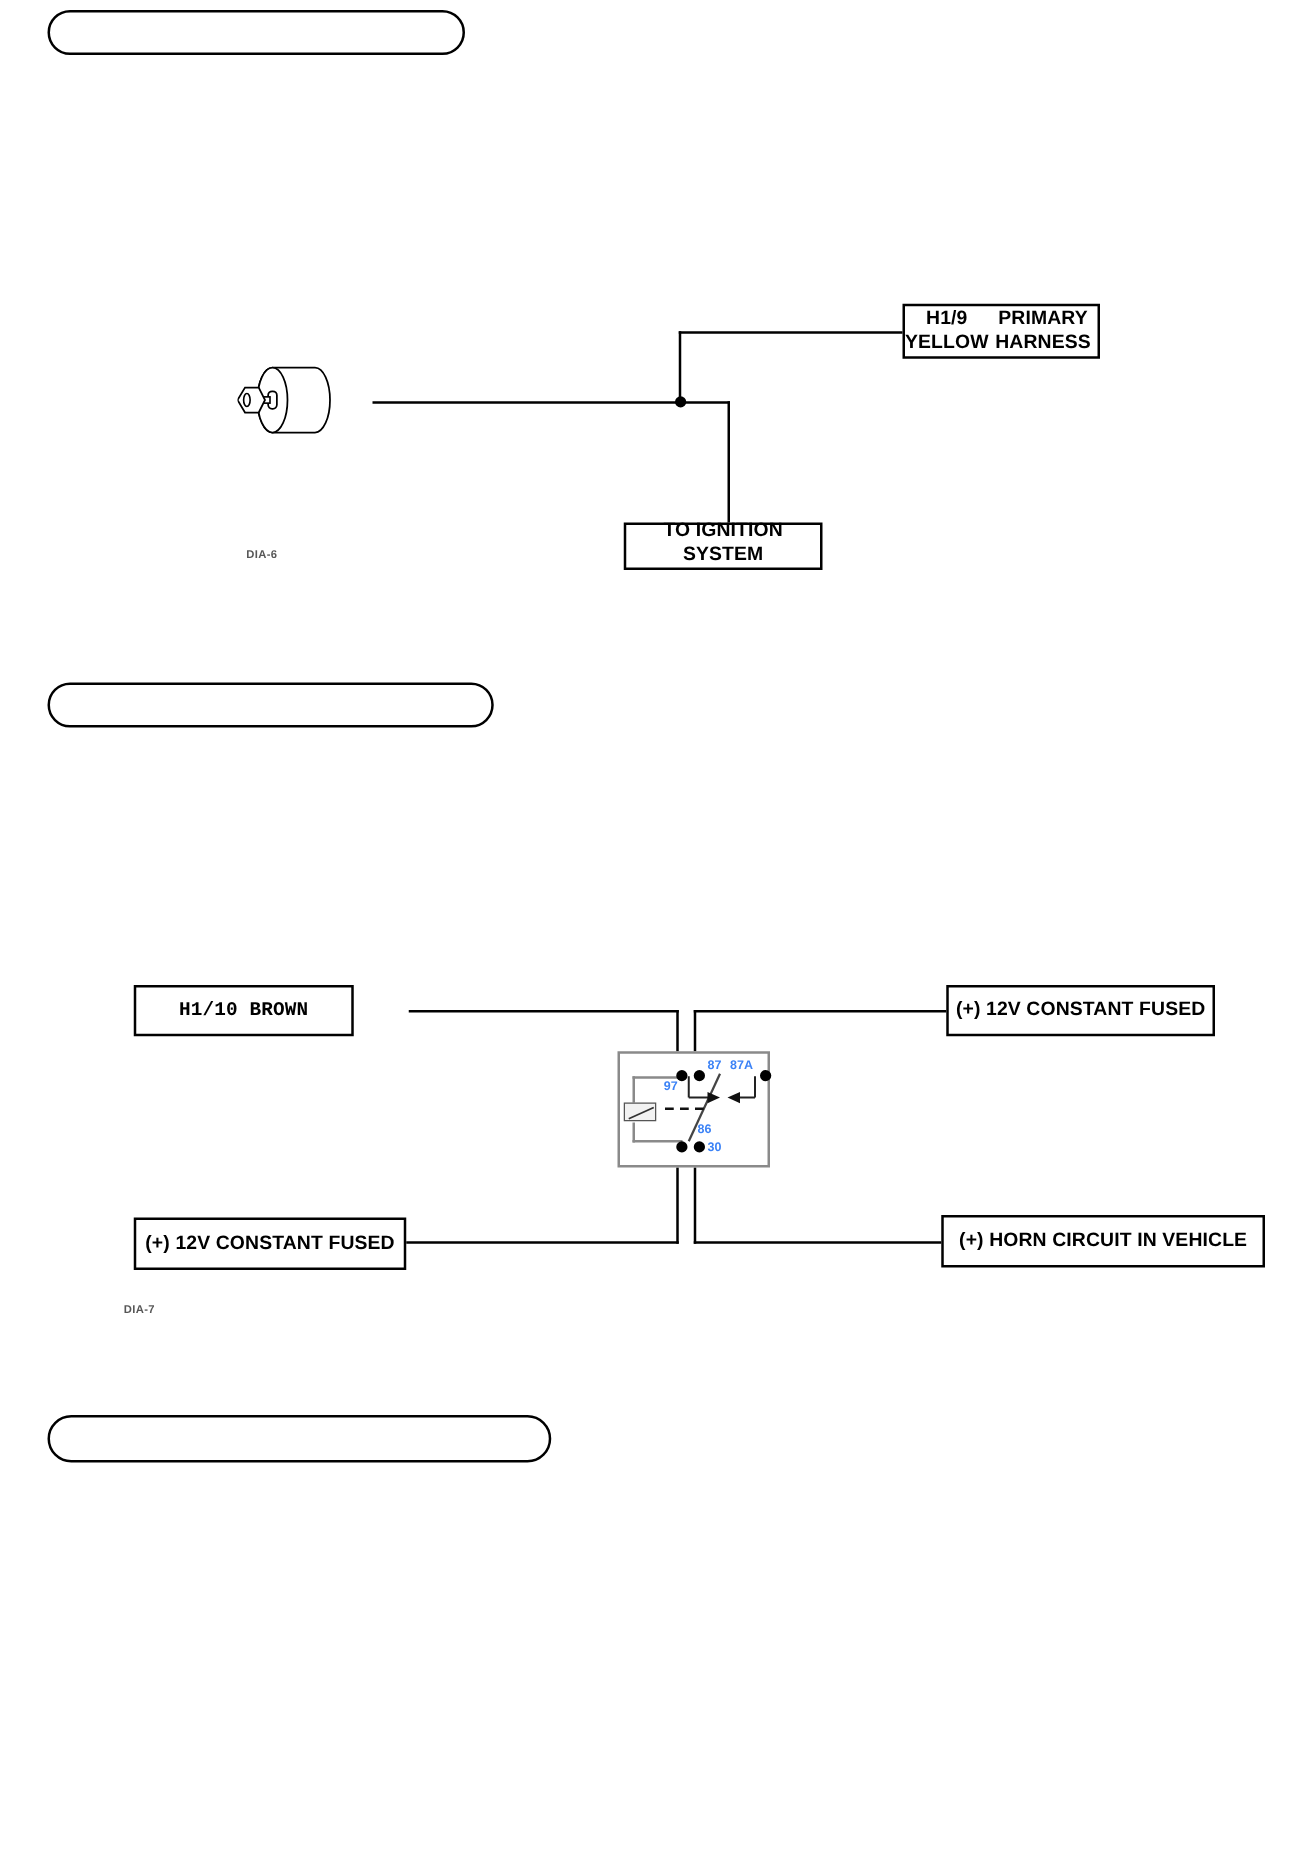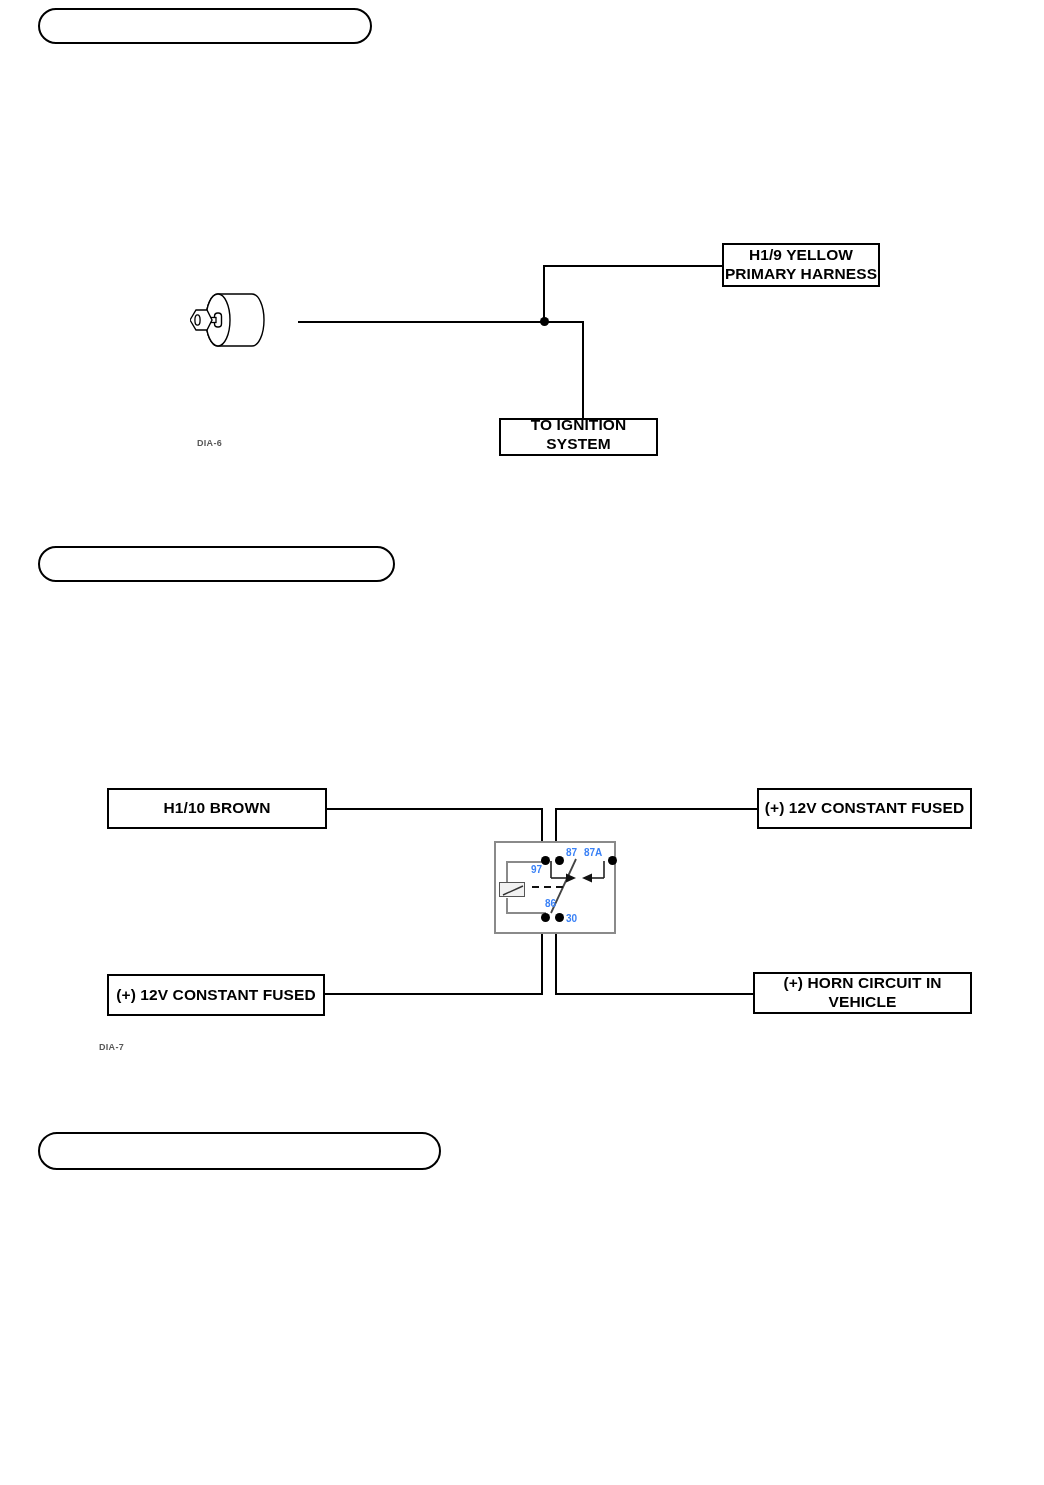"H1/9 YELLOW" .label-box.two-line { flex-direction: column -> none }
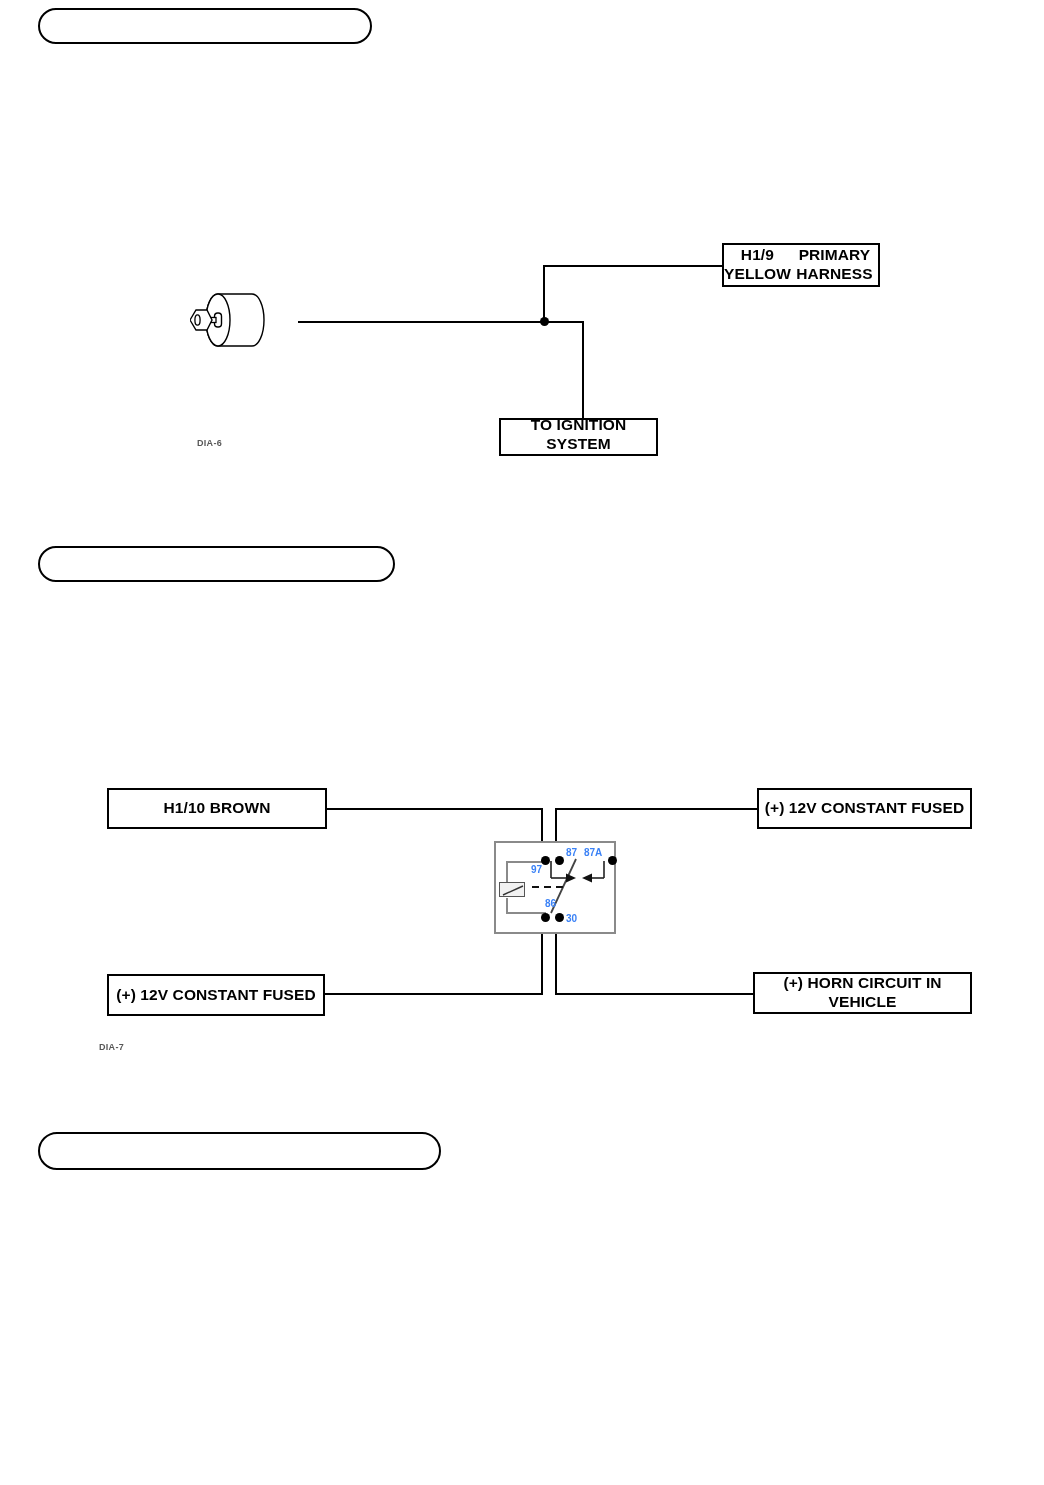"H1/10 BROWN" div.label-box { font-family: none -> Liberation Mono, monospace; width: 220px -> 176px }
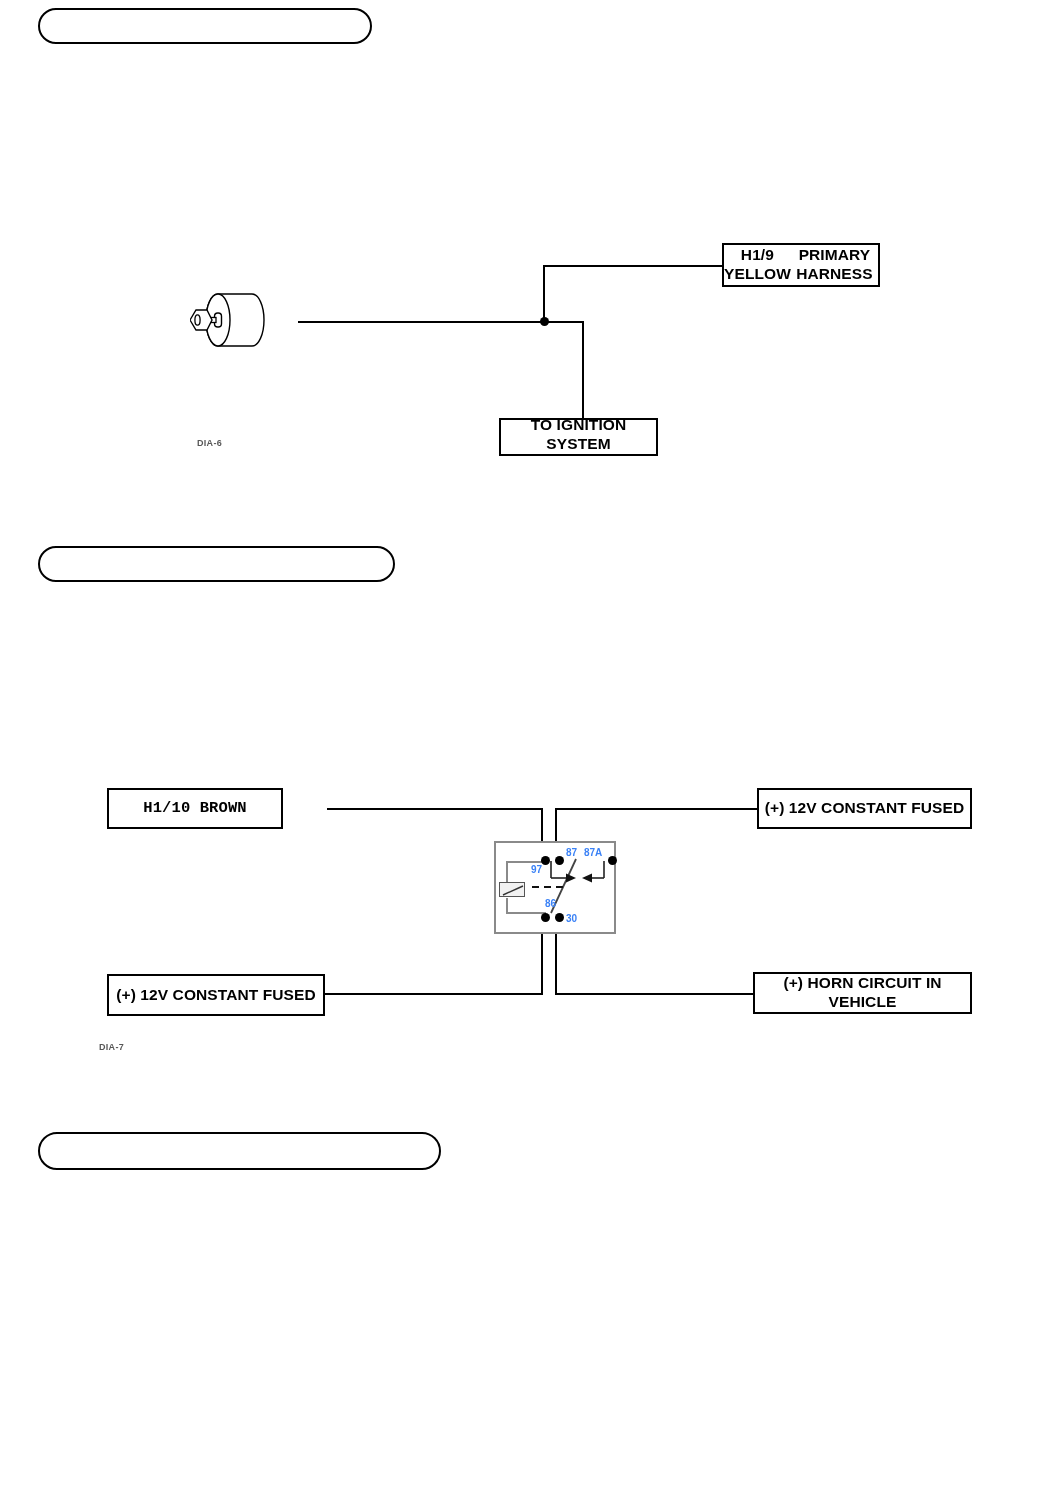"86" div.relay-num { left: 545px -> 558px }
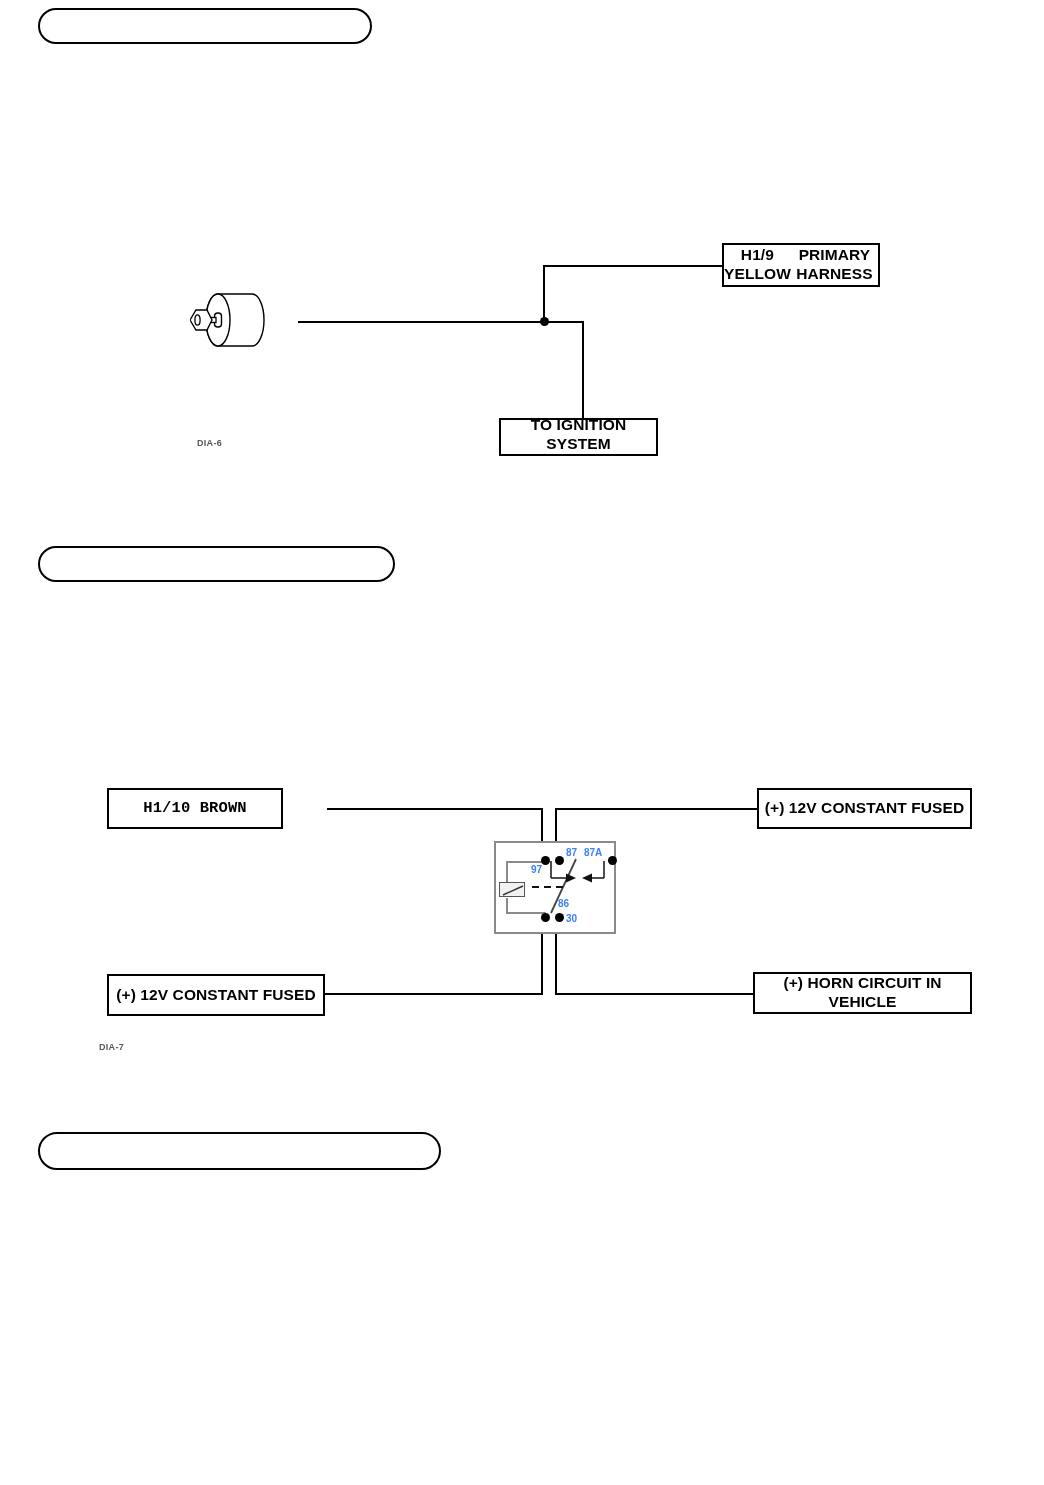"(+) HORN CIRCUIT IN VEHICLE" div.label-box { width: 219px -> 259px }
